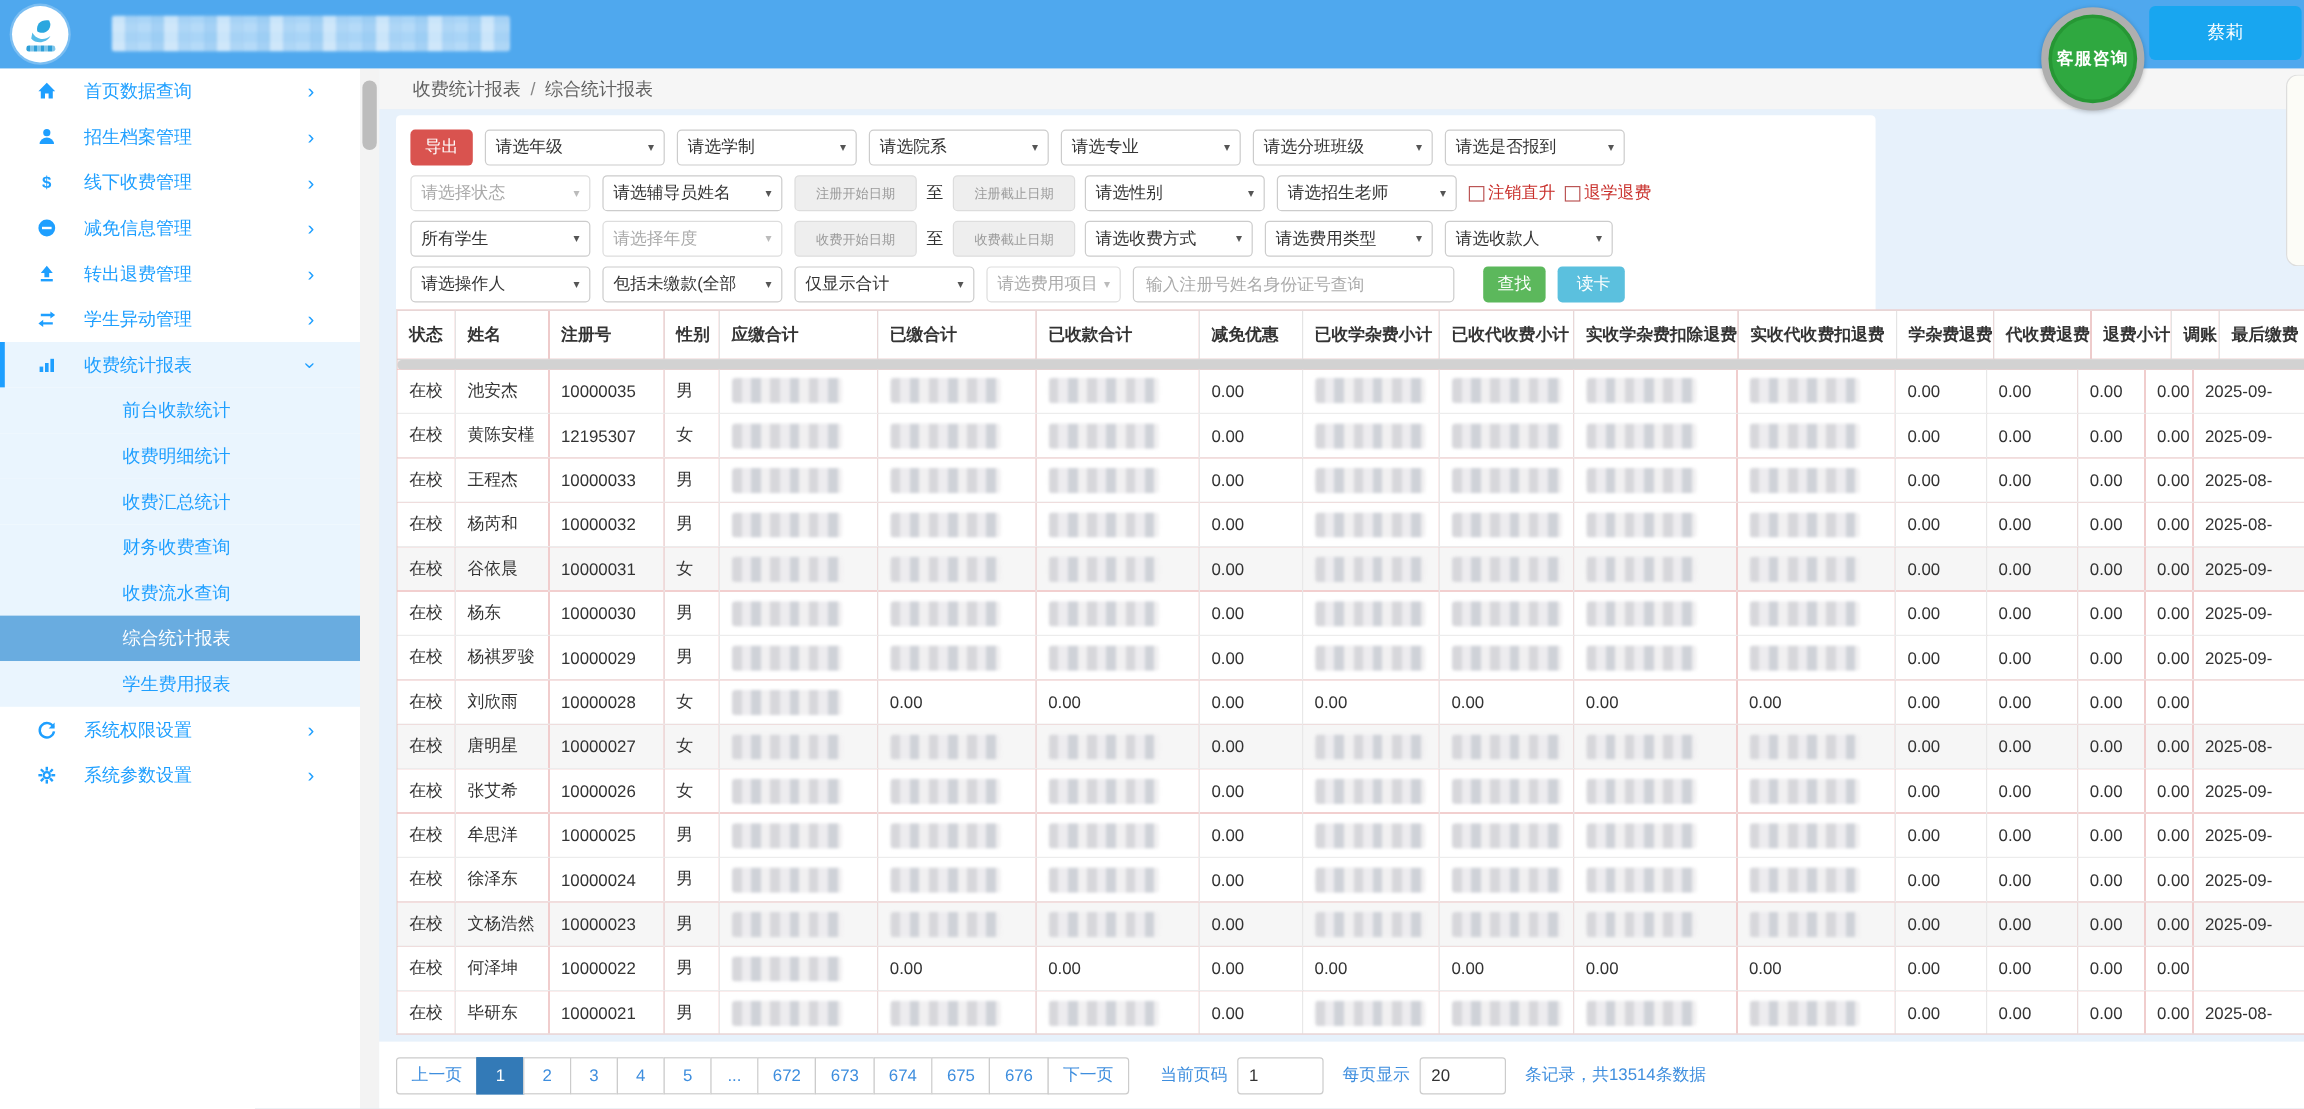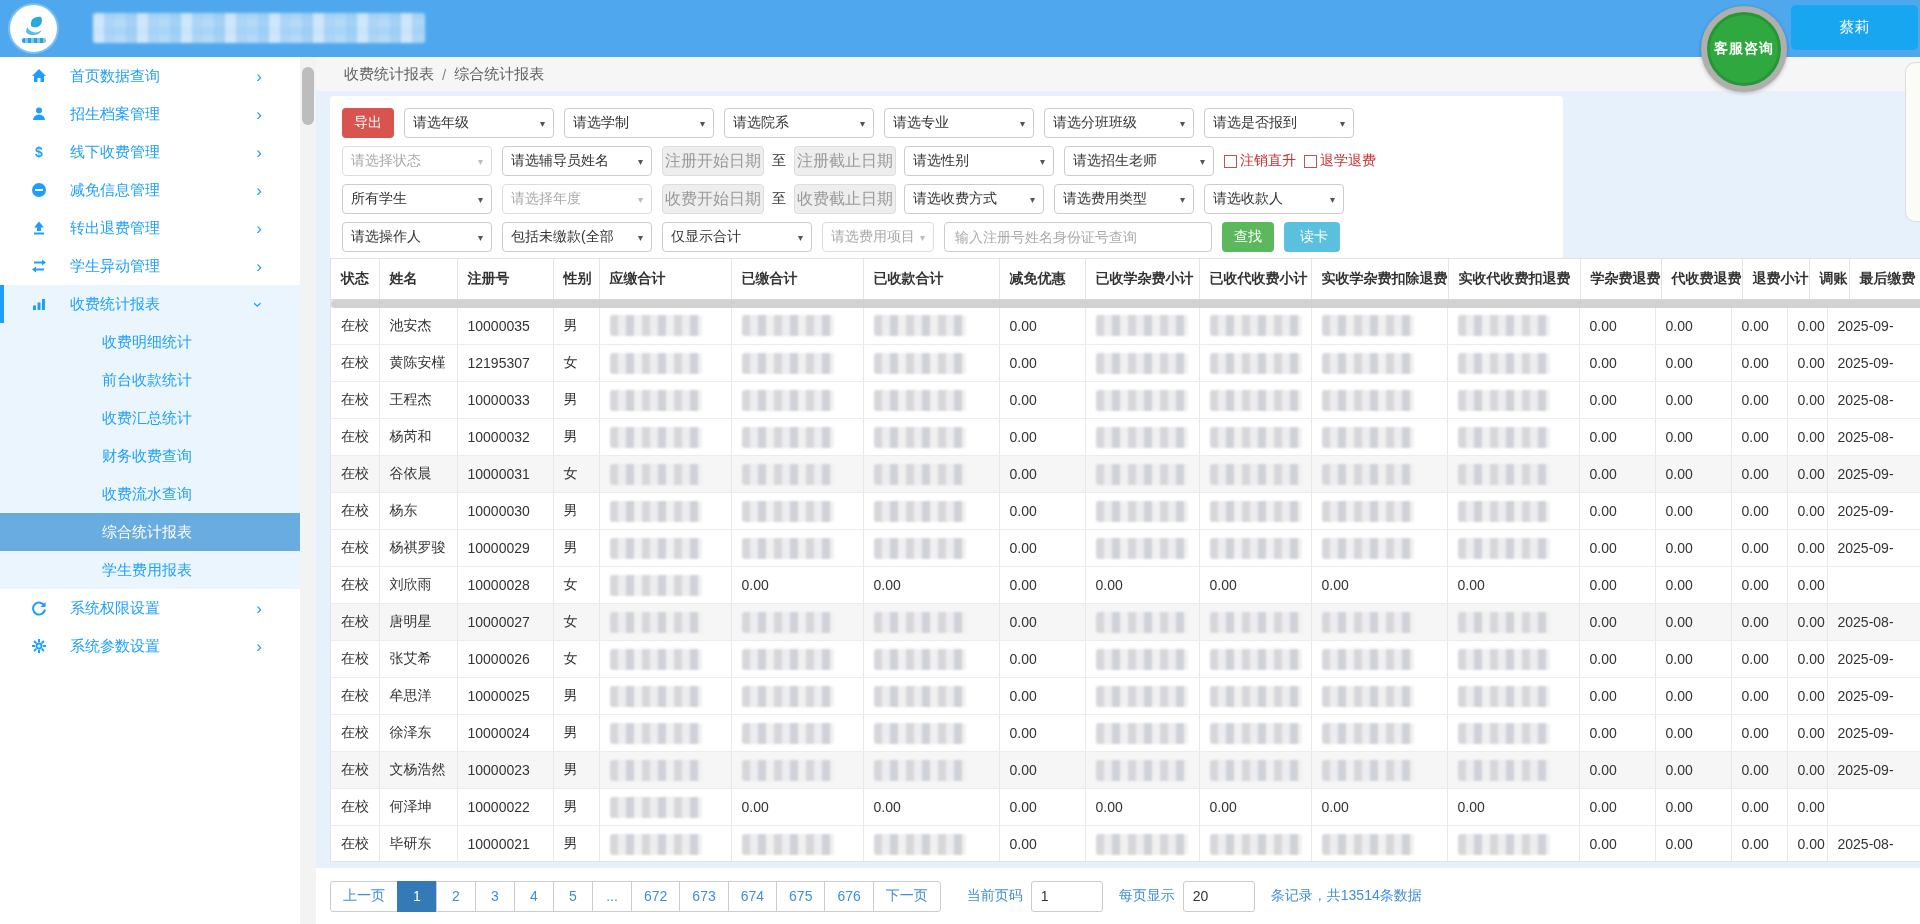"注册开始日期" .fdate { font-size: 16px -> 11px }
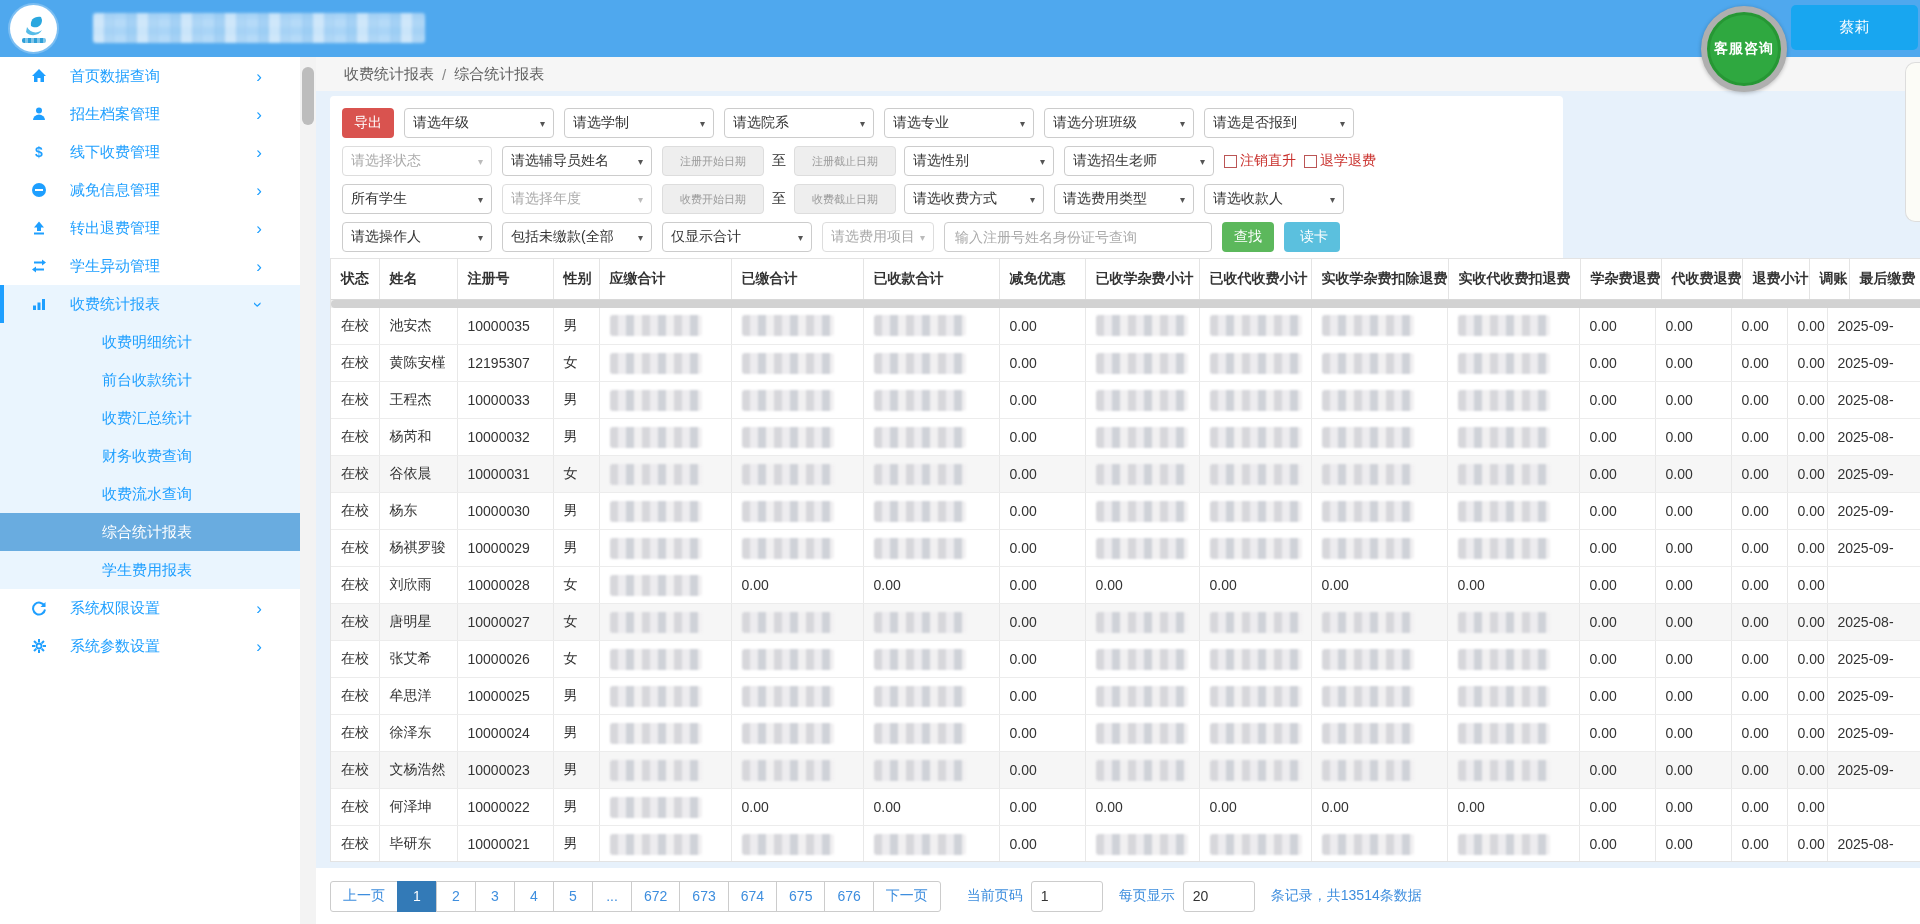"查找" .fbtn.success { margin-left: none -> 14px }
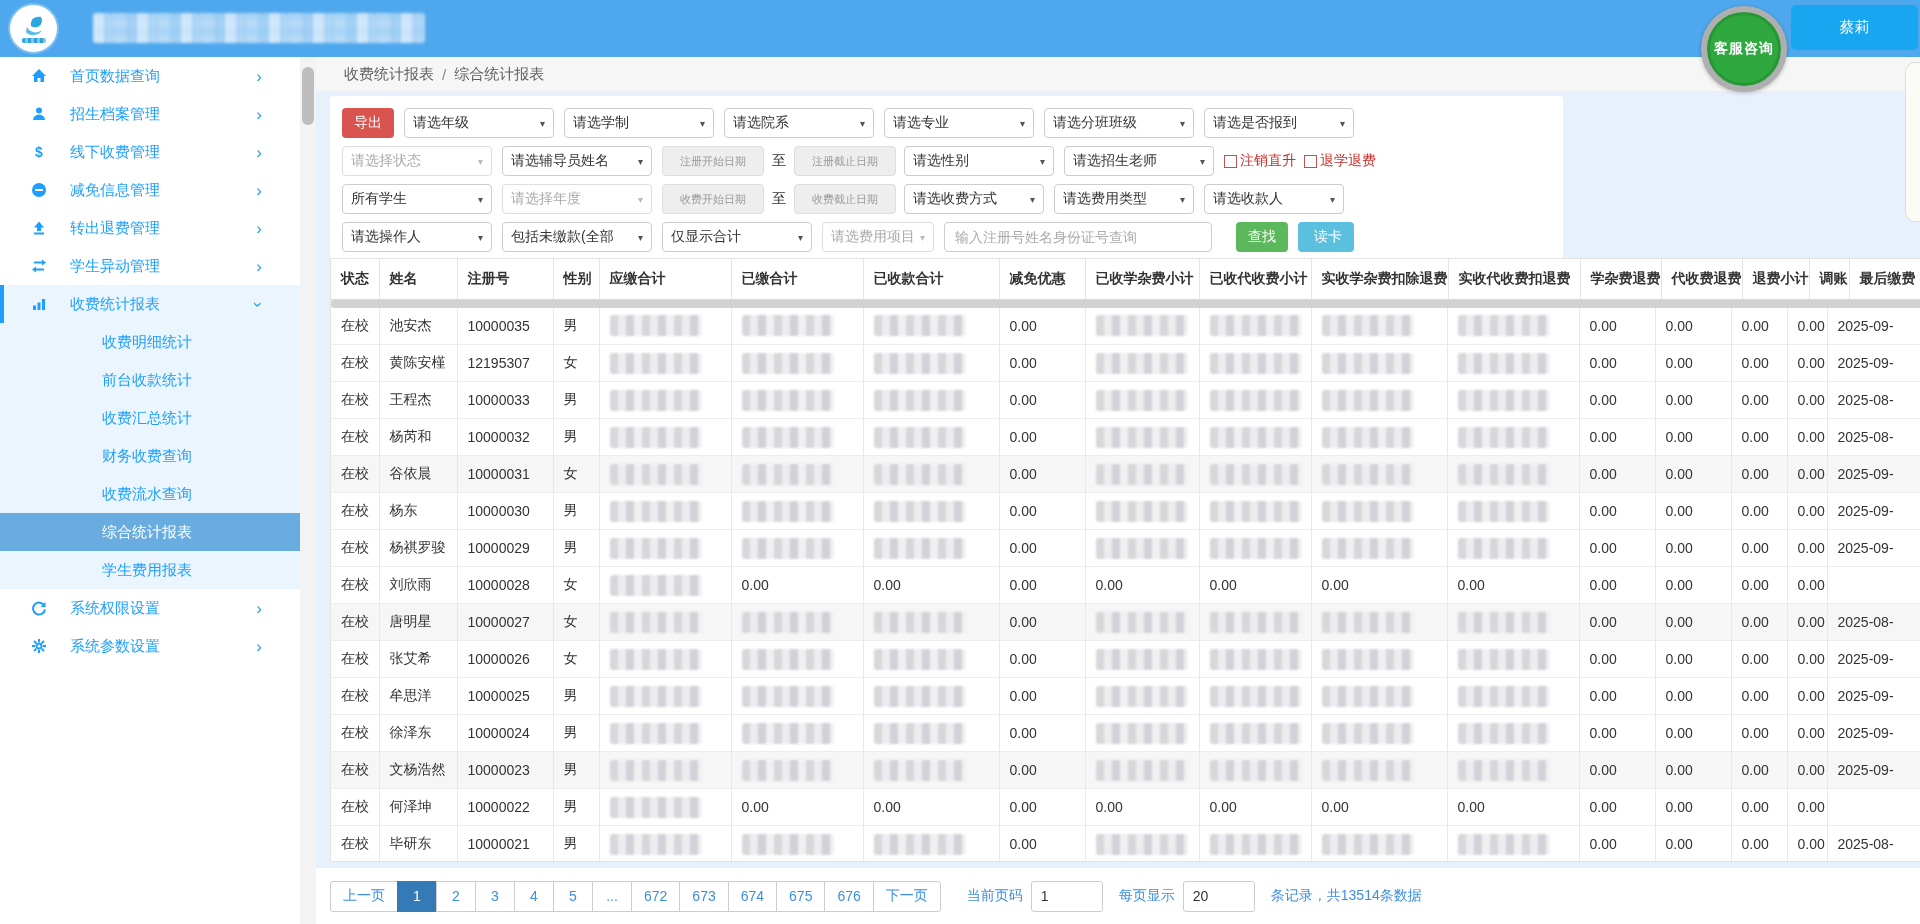"收费明细统计" div.sub-item { order: before "前台收款统计" -> after "前台收款统计" }
